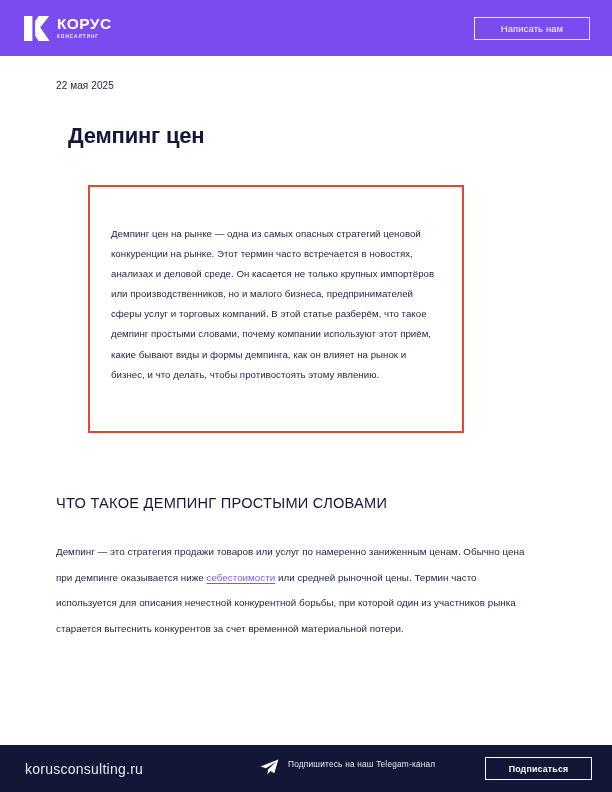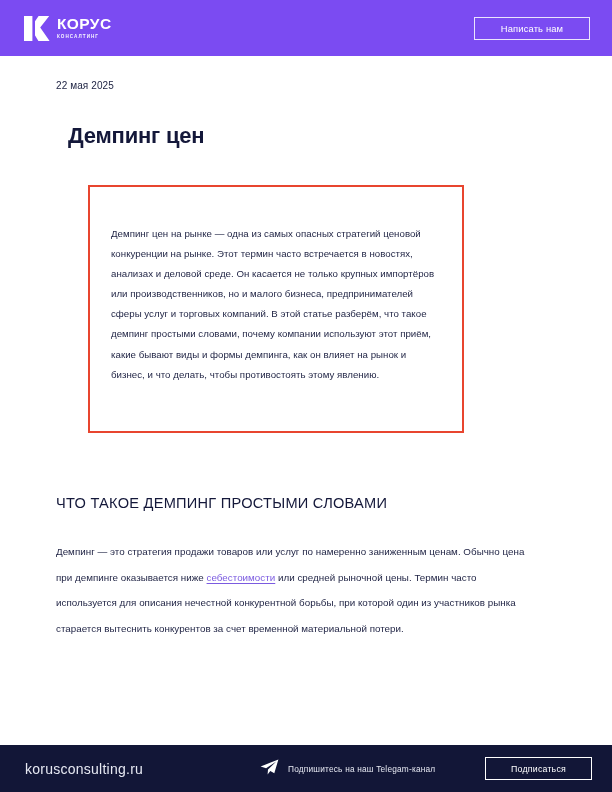"Подпишитесь на наш Telegam-канал" .footer-tg { align-items: center -> flex-start }
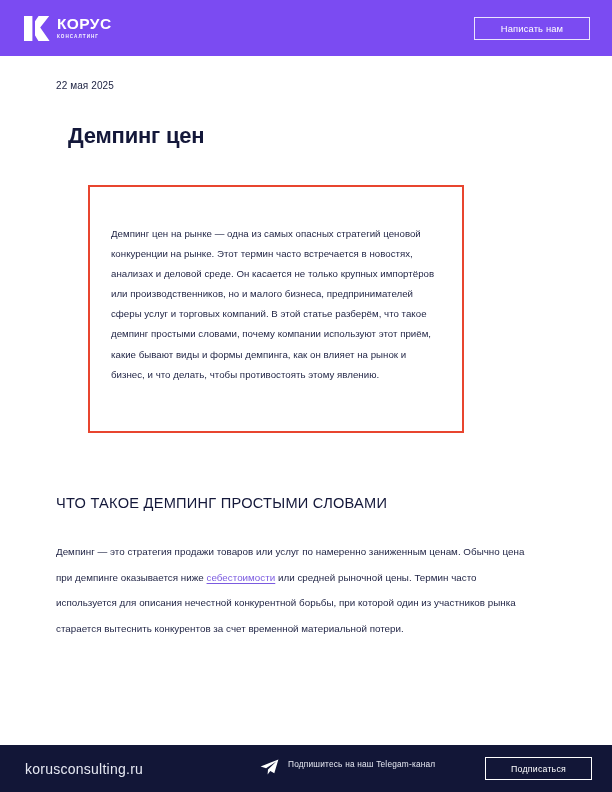"Подписаться" .footer-btn { font-weight: 400 -> 700 }
